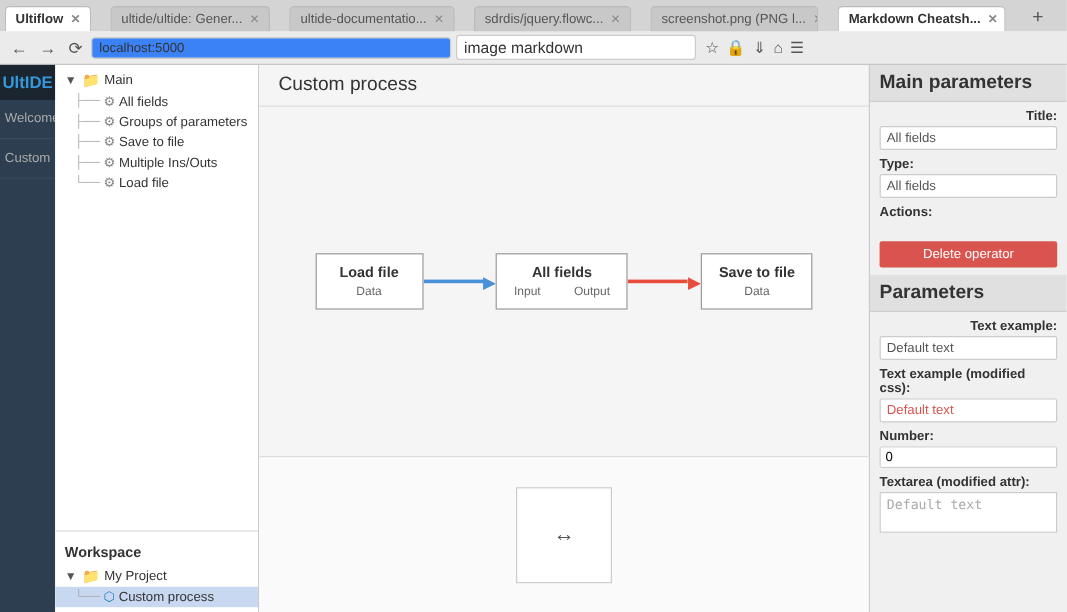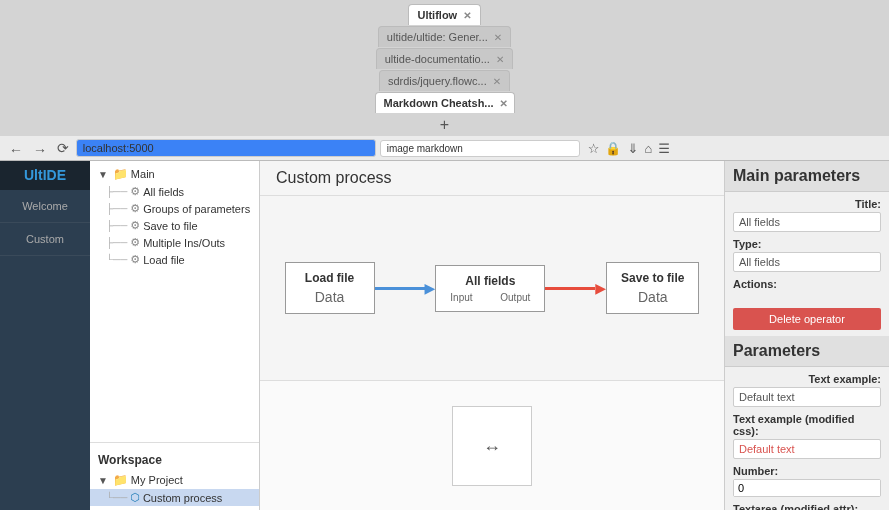"Ultiflow" .tab-bar { flex-direction: column -> none; gap: 1px -> 16px }
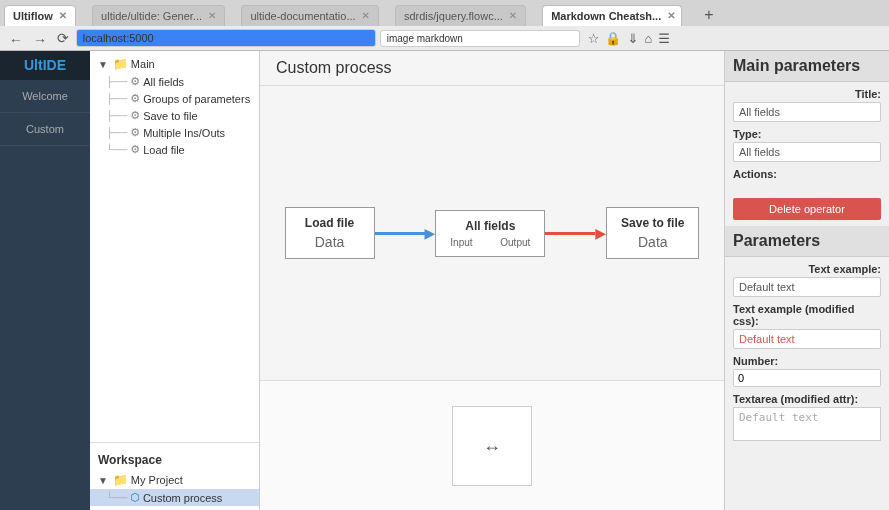"screenshot.png (PNG l..." div.tab { html: none -> <div> <span>screenshot.png (PNG l...</span> <span>✕</span> </div> }
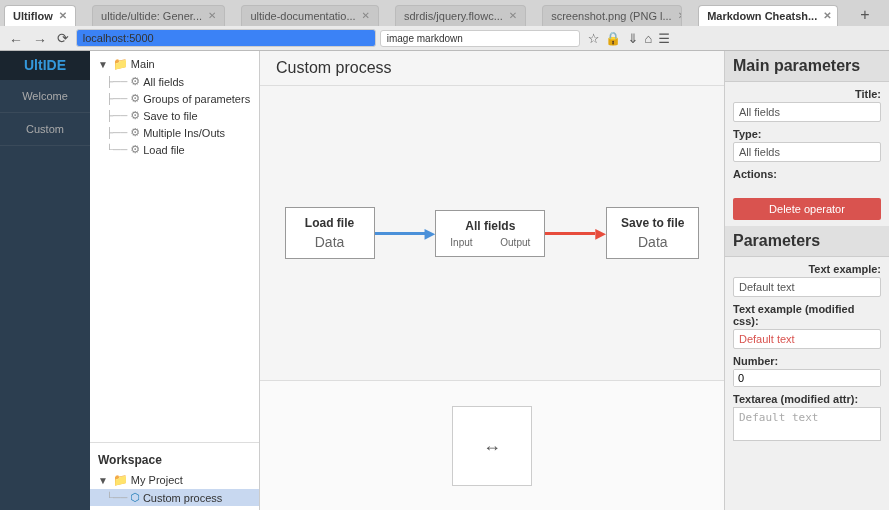"image markdown" .search-input { font-size: 10px -> 13px }
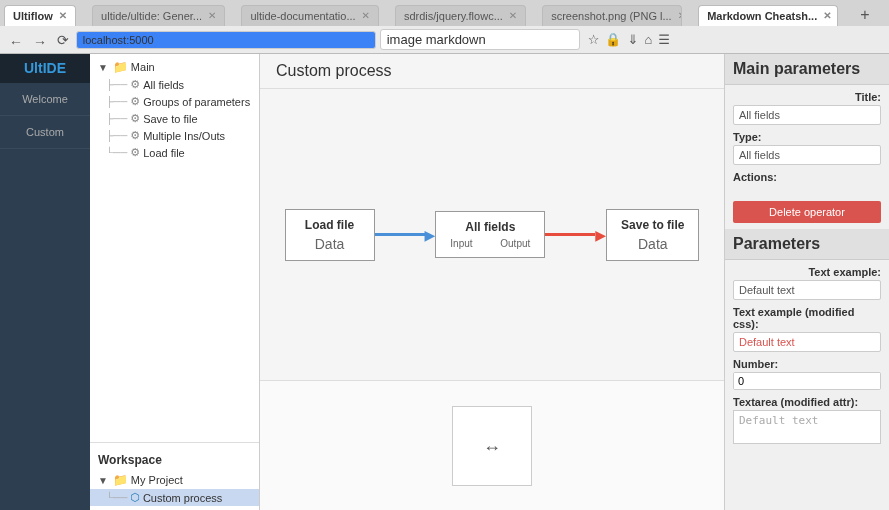"UltIDE" .app-sidebar { width: 90px -> 46px }
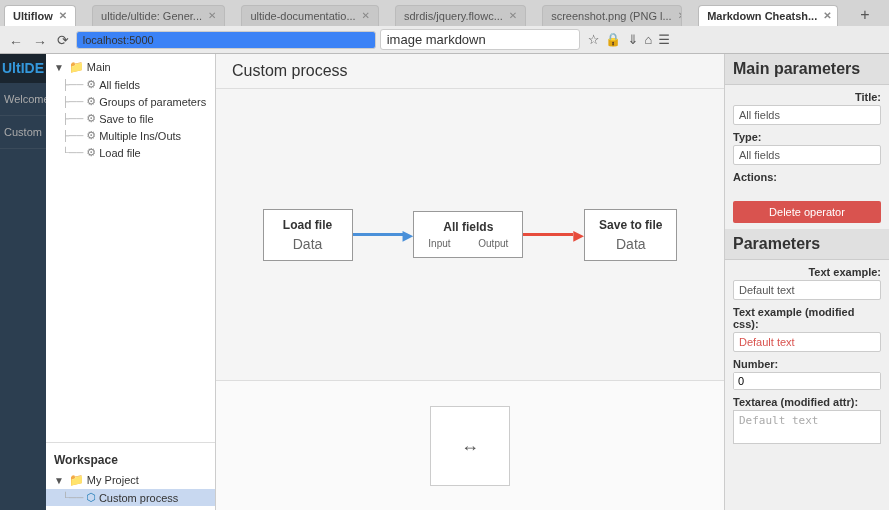"Data" .flow-node .node-label { font-size: 14px -> 10px }
